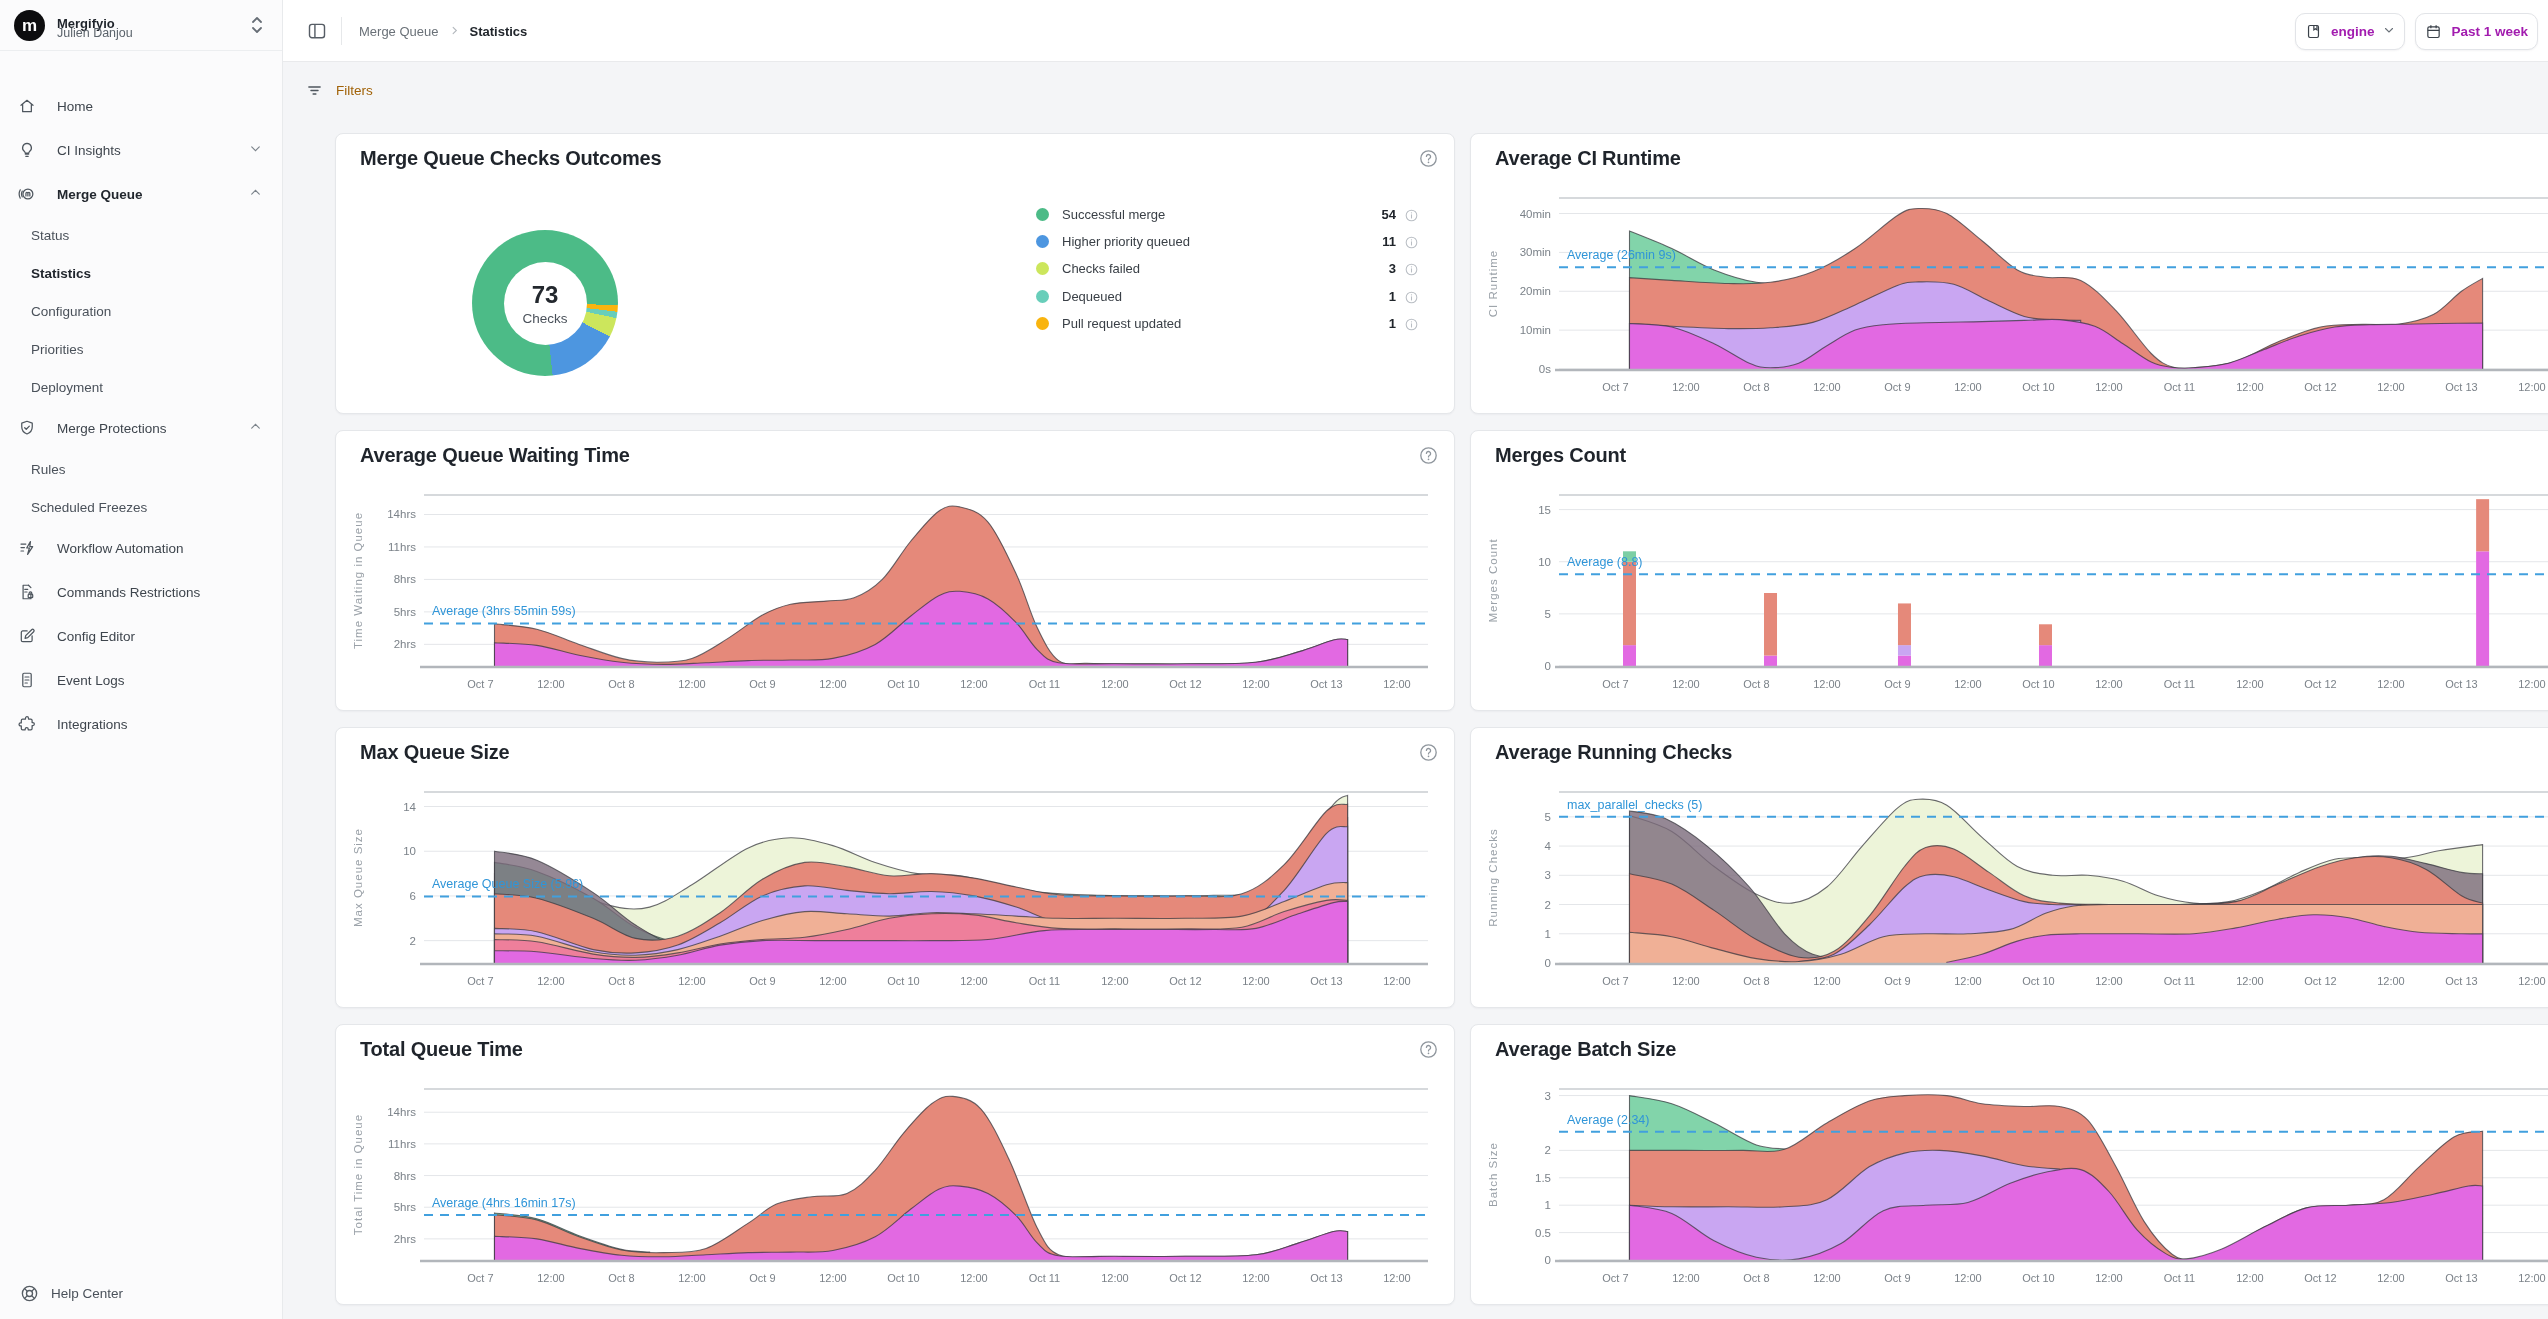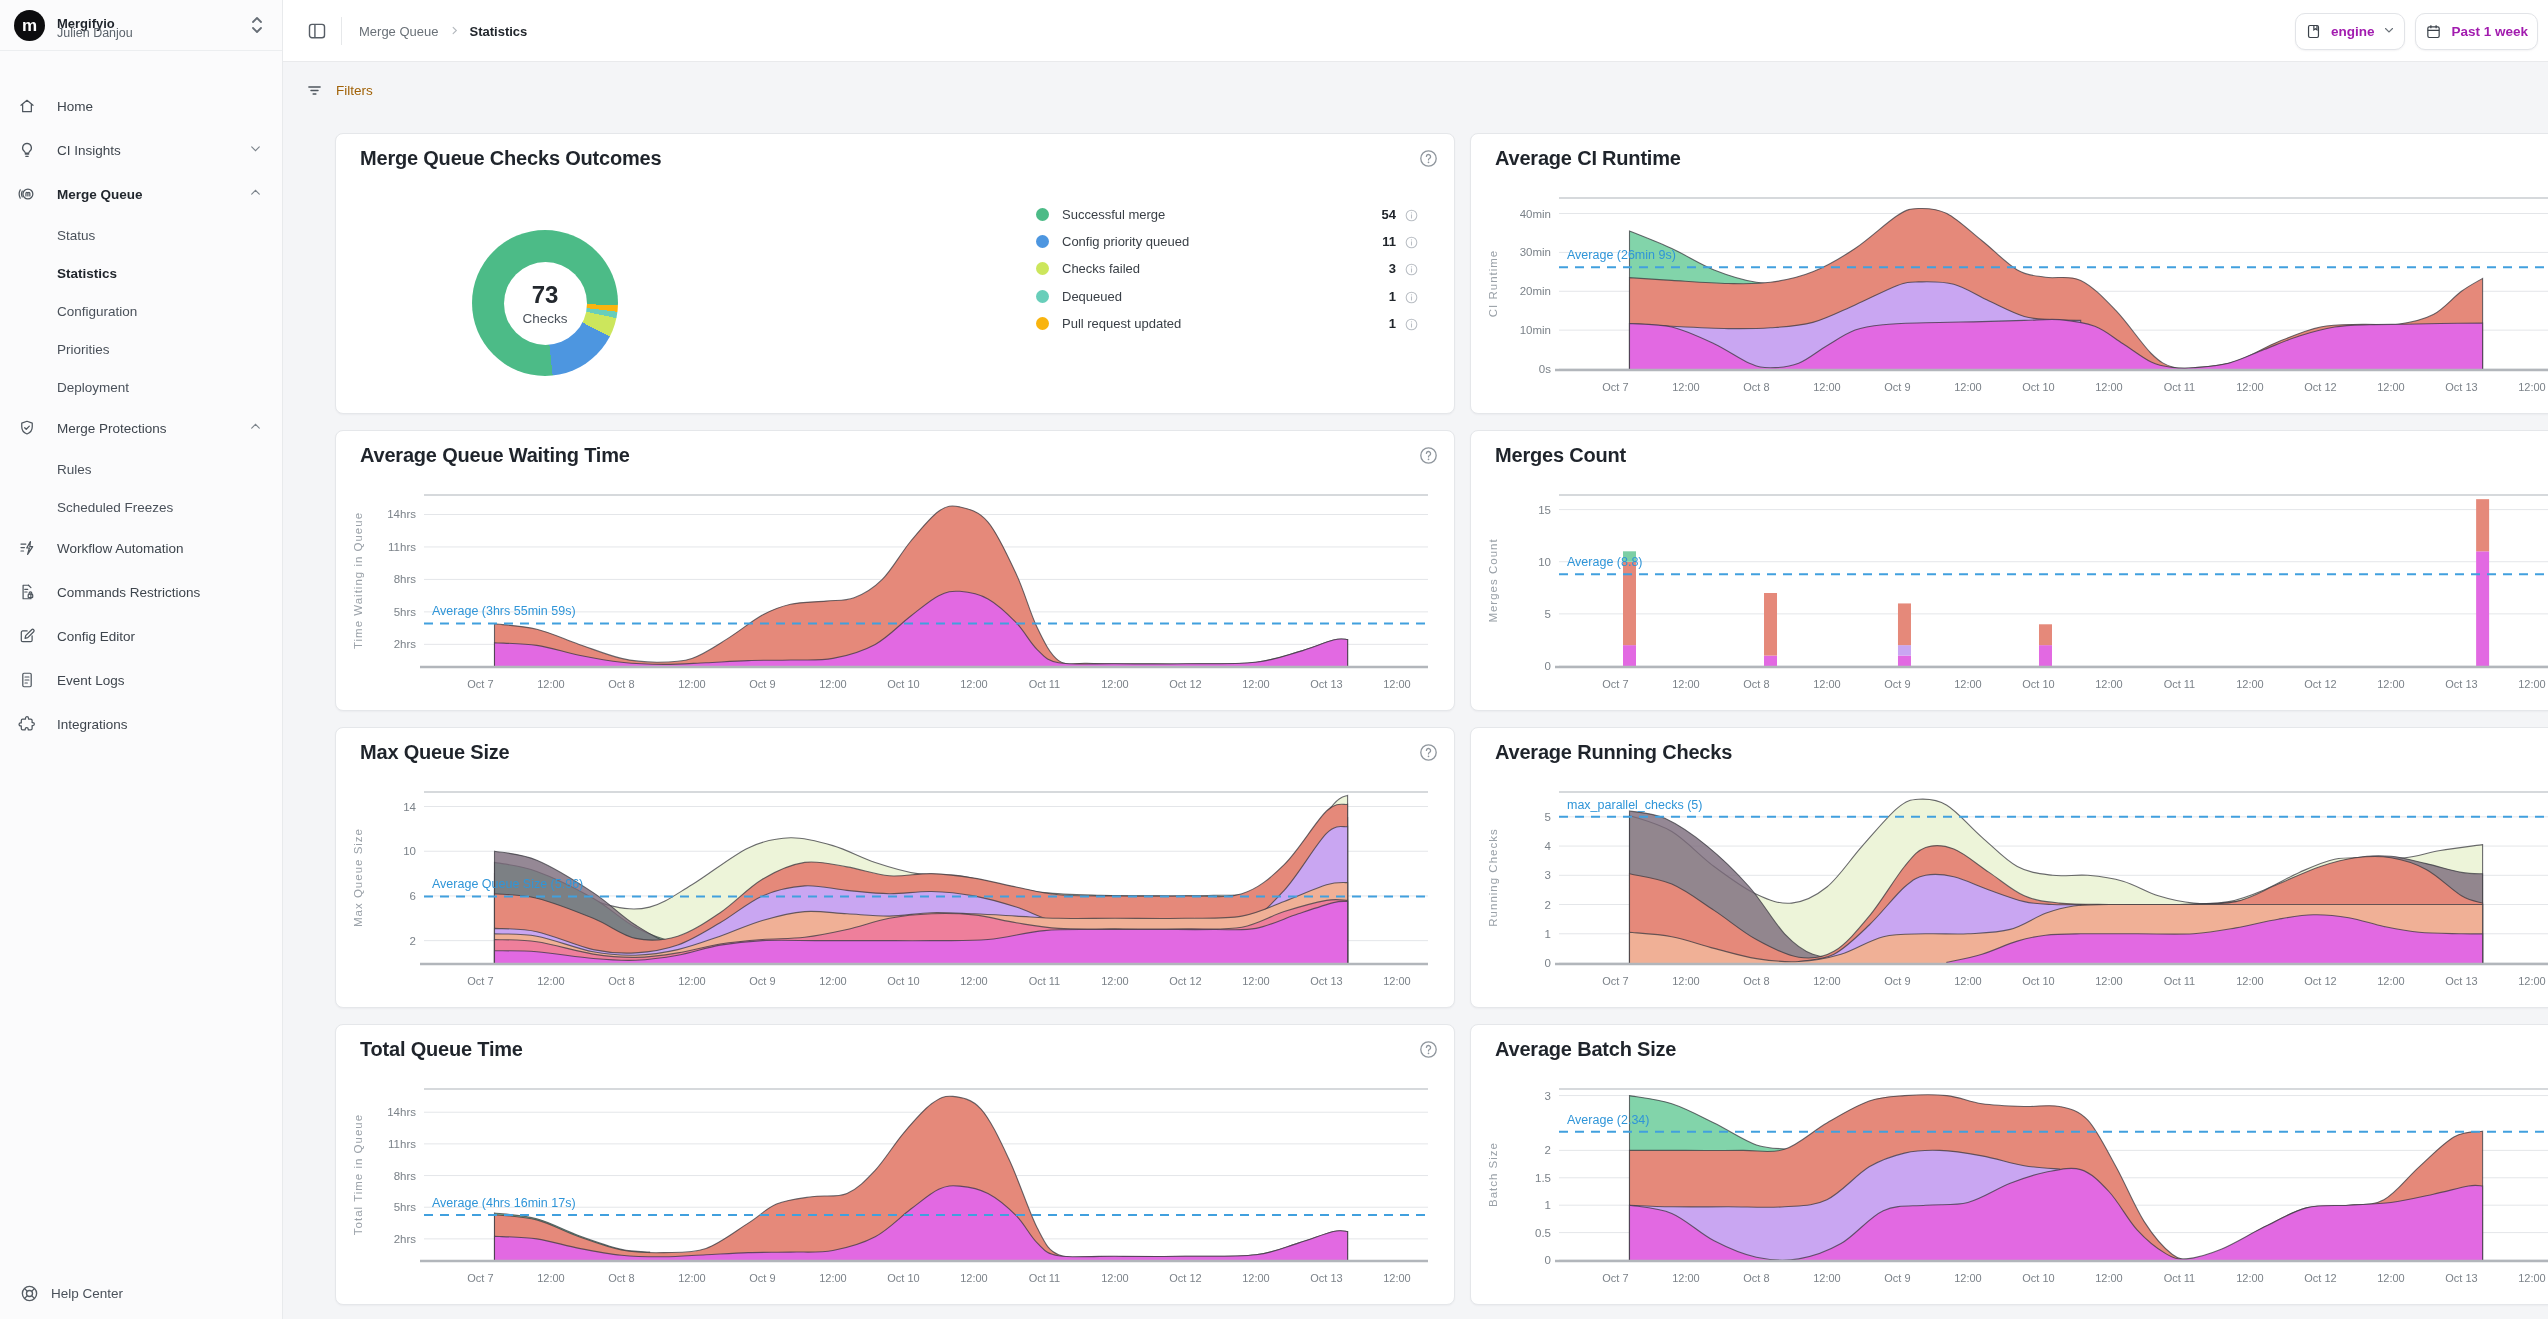"Status" .nav-item.lvl1 { padding-left: 57px -> 31px }
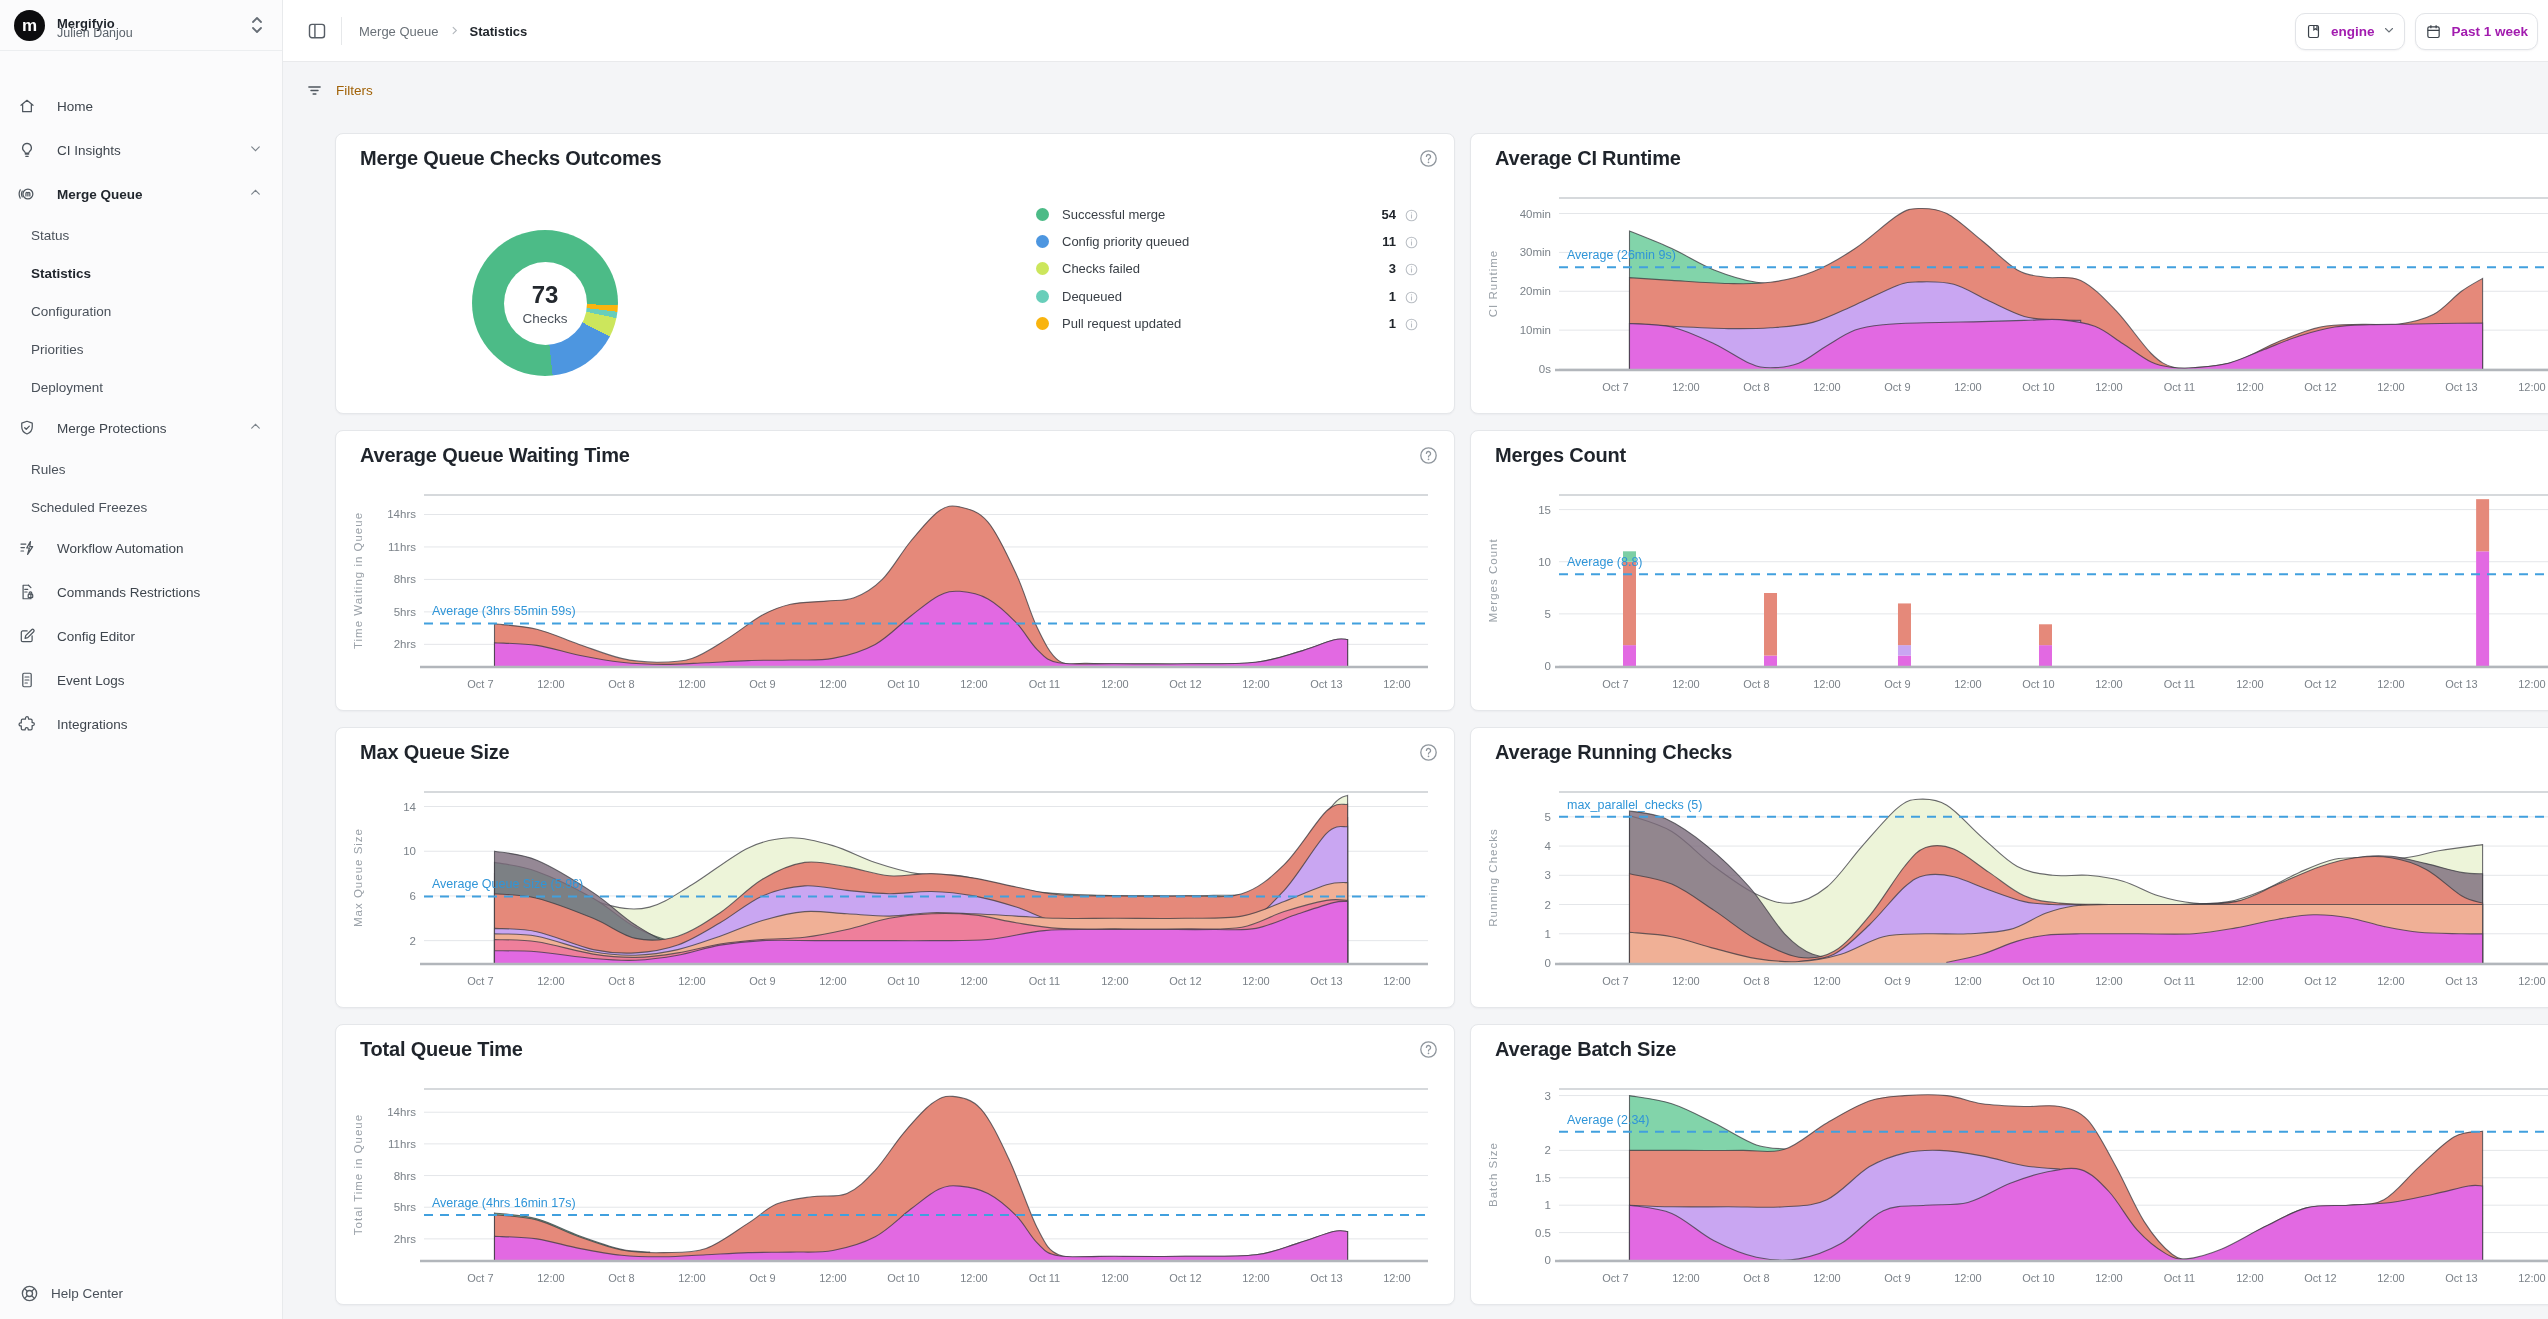"Config priority queued" span.legend-label { text: Config -> Higher }
